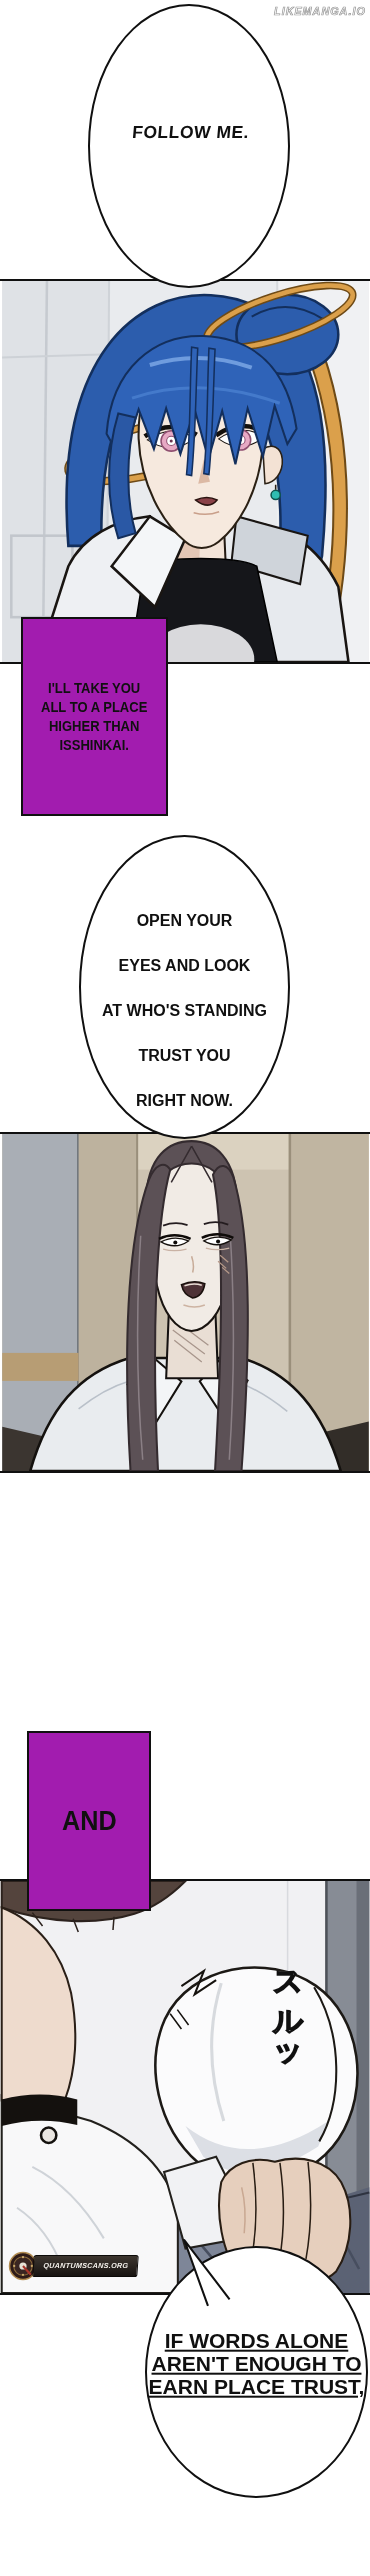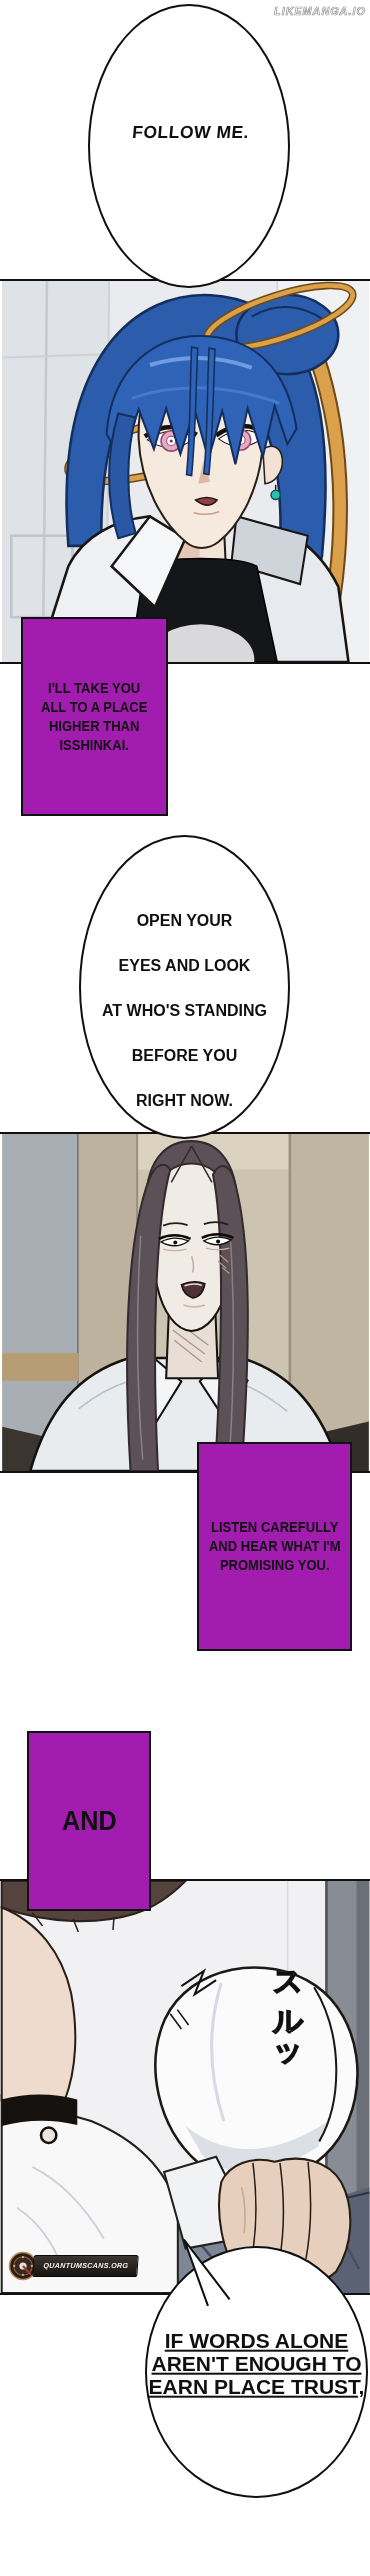"BEFORE YOU" div { text: BEFORE -> TRUST }
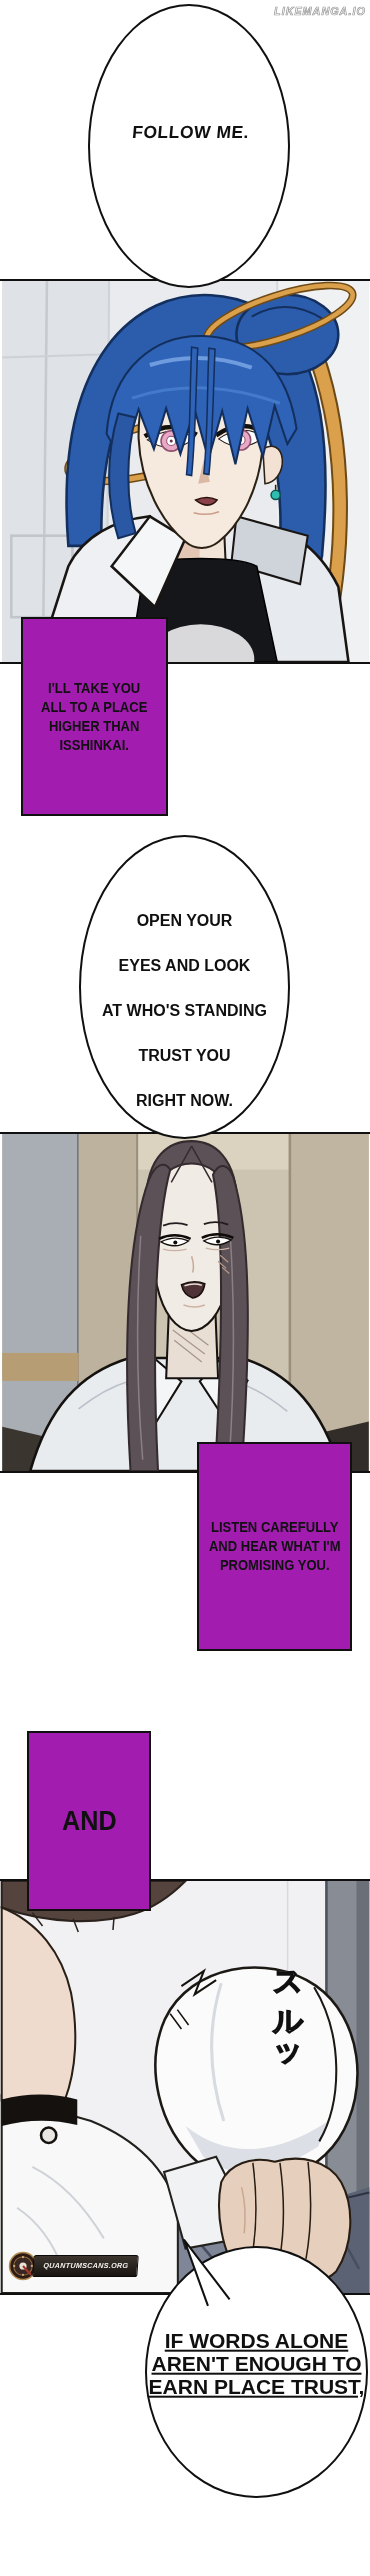"LISTEN CAREFULLY" div.abs { html: <div> <div> <div>LISTEN CAREFULLY</div> <div>AND HEAR WHAT I'M</div> <div>PROMISING YOU.</div> </div> </div> -> none }
